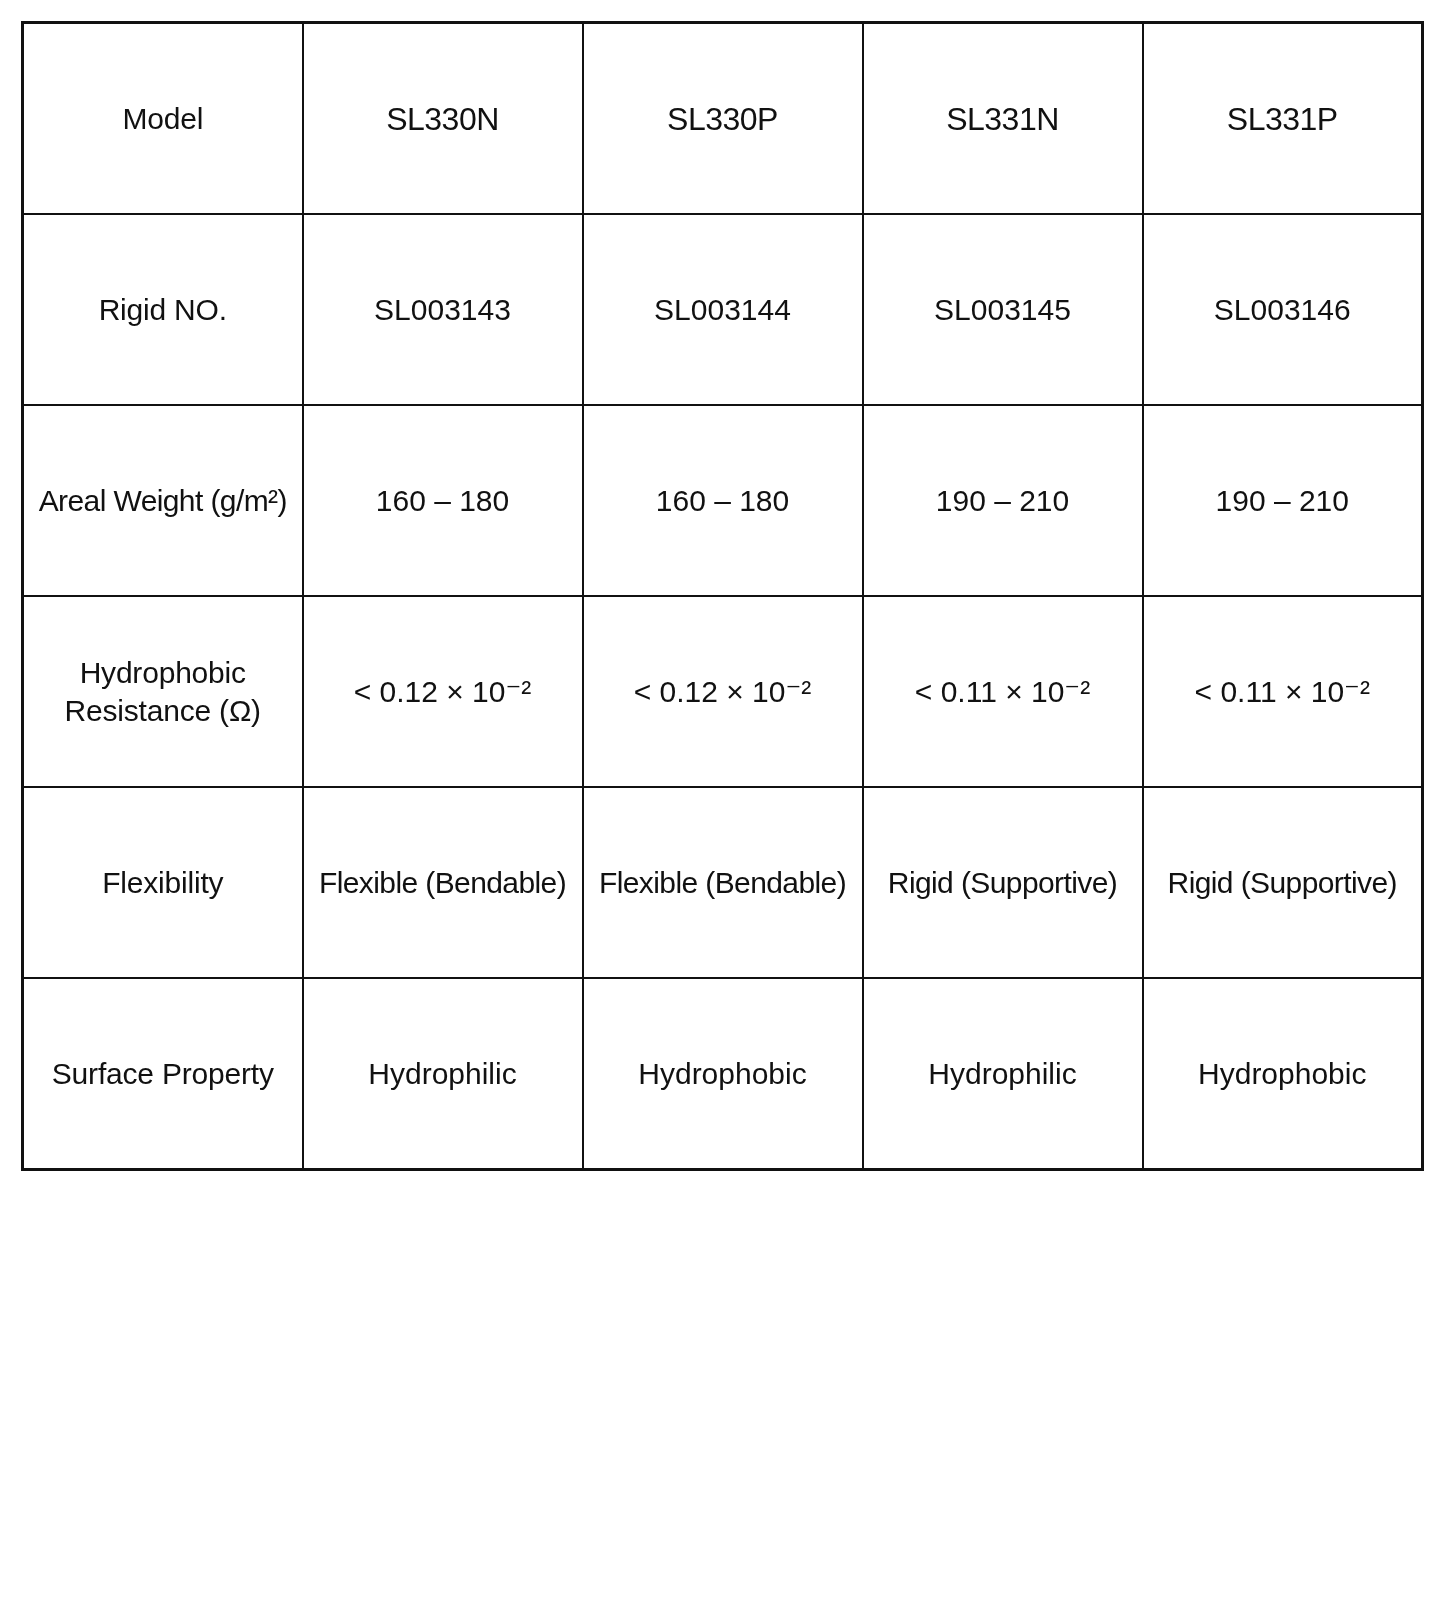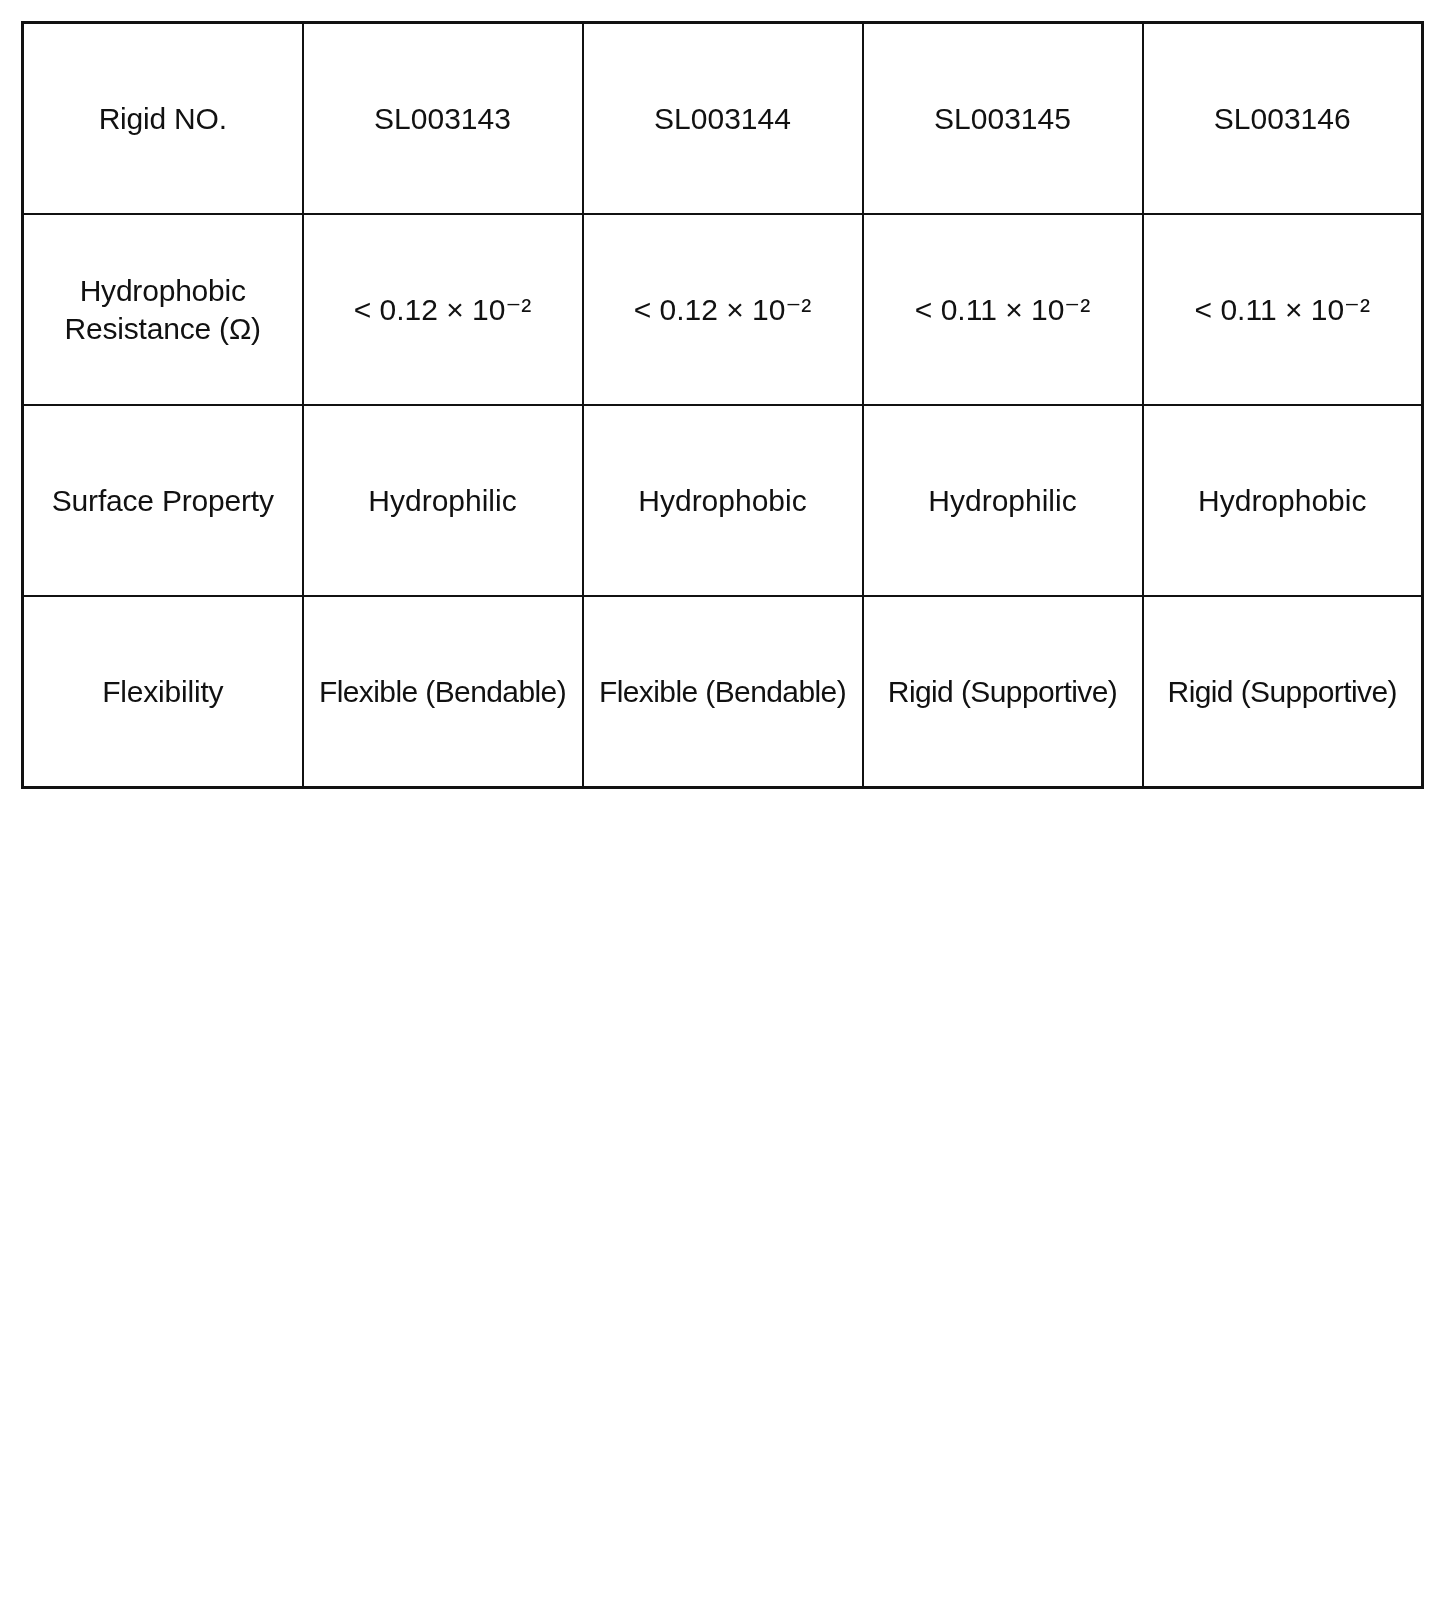"Model" tr { html: none -> <tr> <td>Model</td> <td>SL330N</td> <td>SL330P</td> <td>SL331N</td> <td>SL331P</td> </tr> }
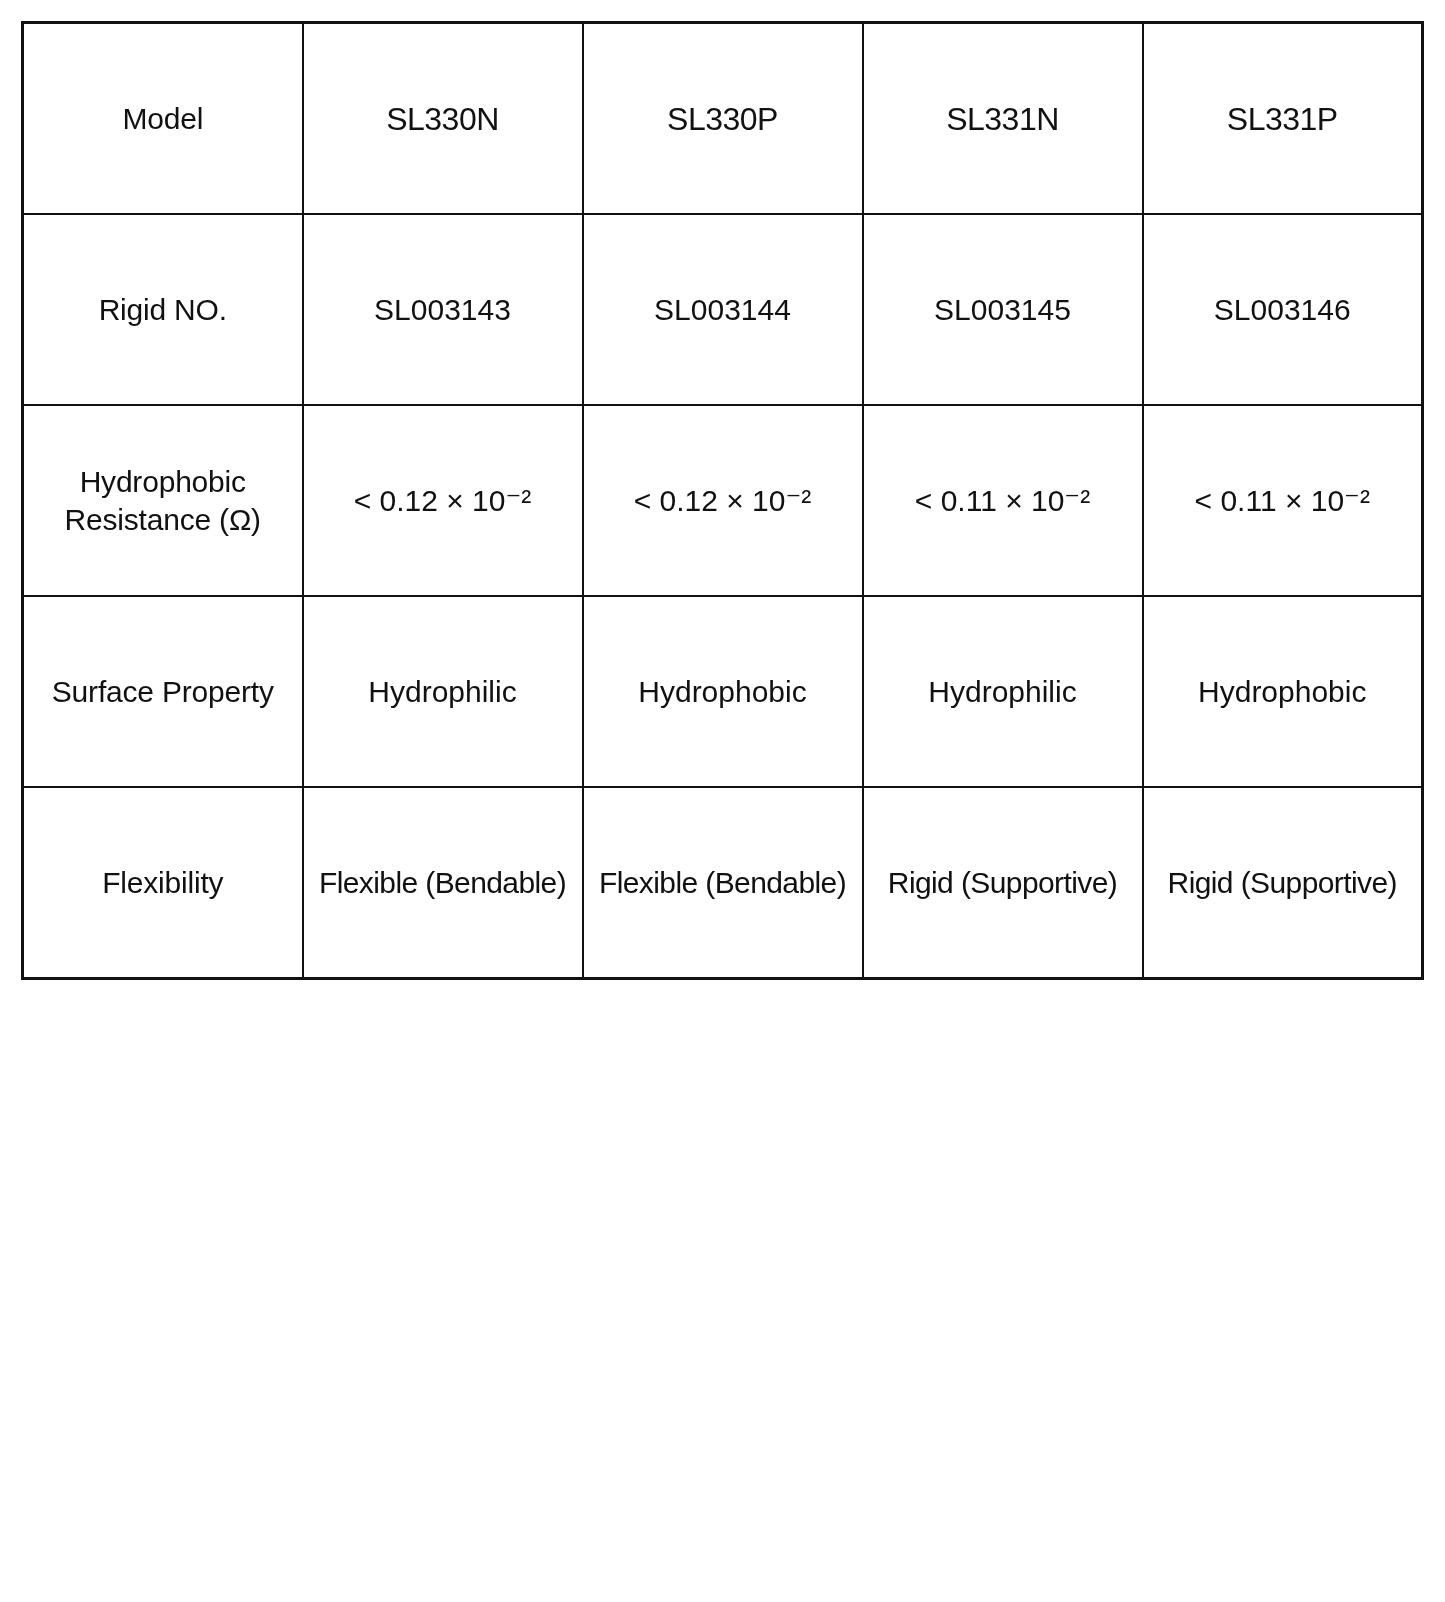"Areal Weight (g/m²)" tr { html: none -> <tr> <td>Areal Weight (g/m²)</td> <td>160 – 180</td> <td>160 – 180</td> <td>190 – 210</td> <td>190 – 210</td> </tr> }
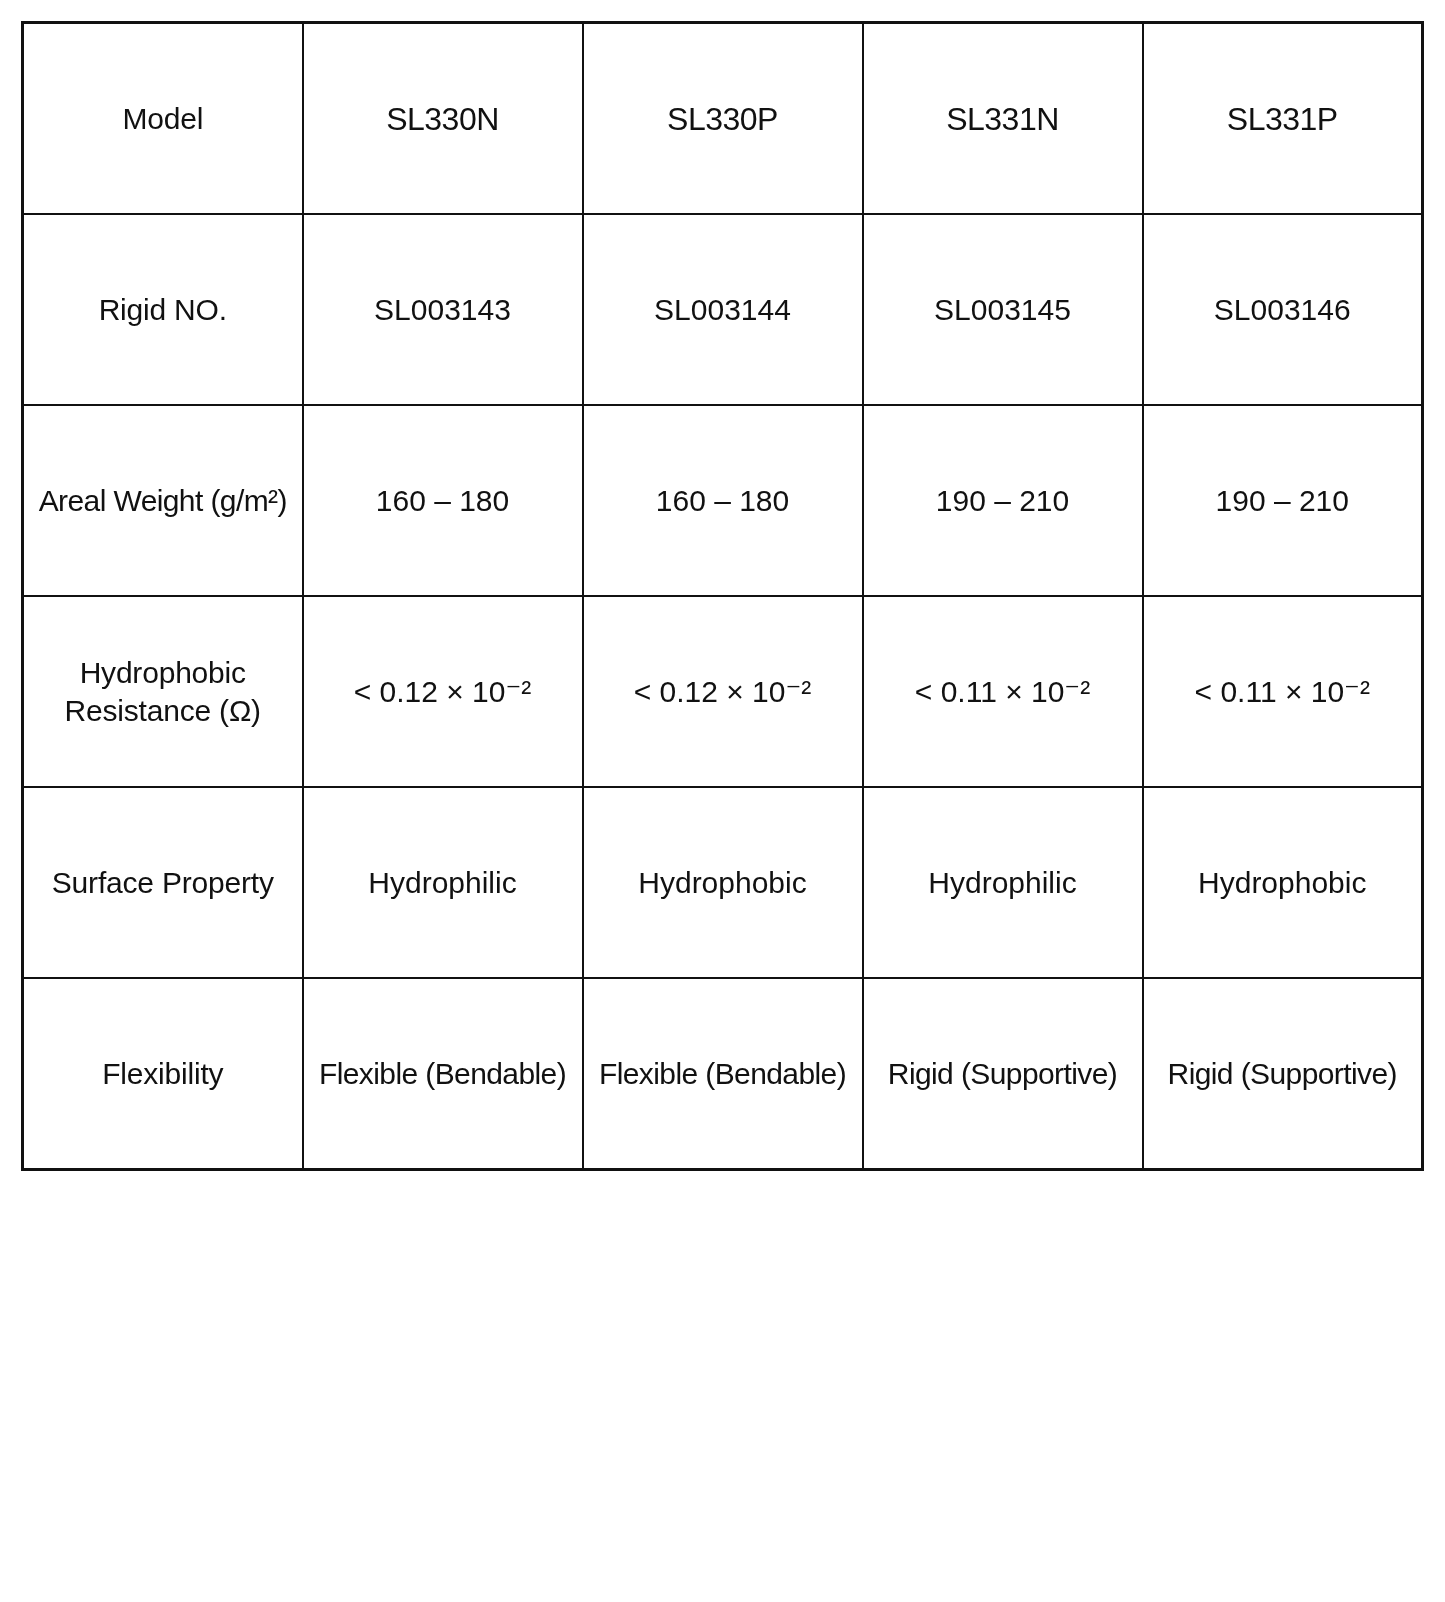"Surface Property" tr { order: before "Flexibility" -> after "Flexibility" }
